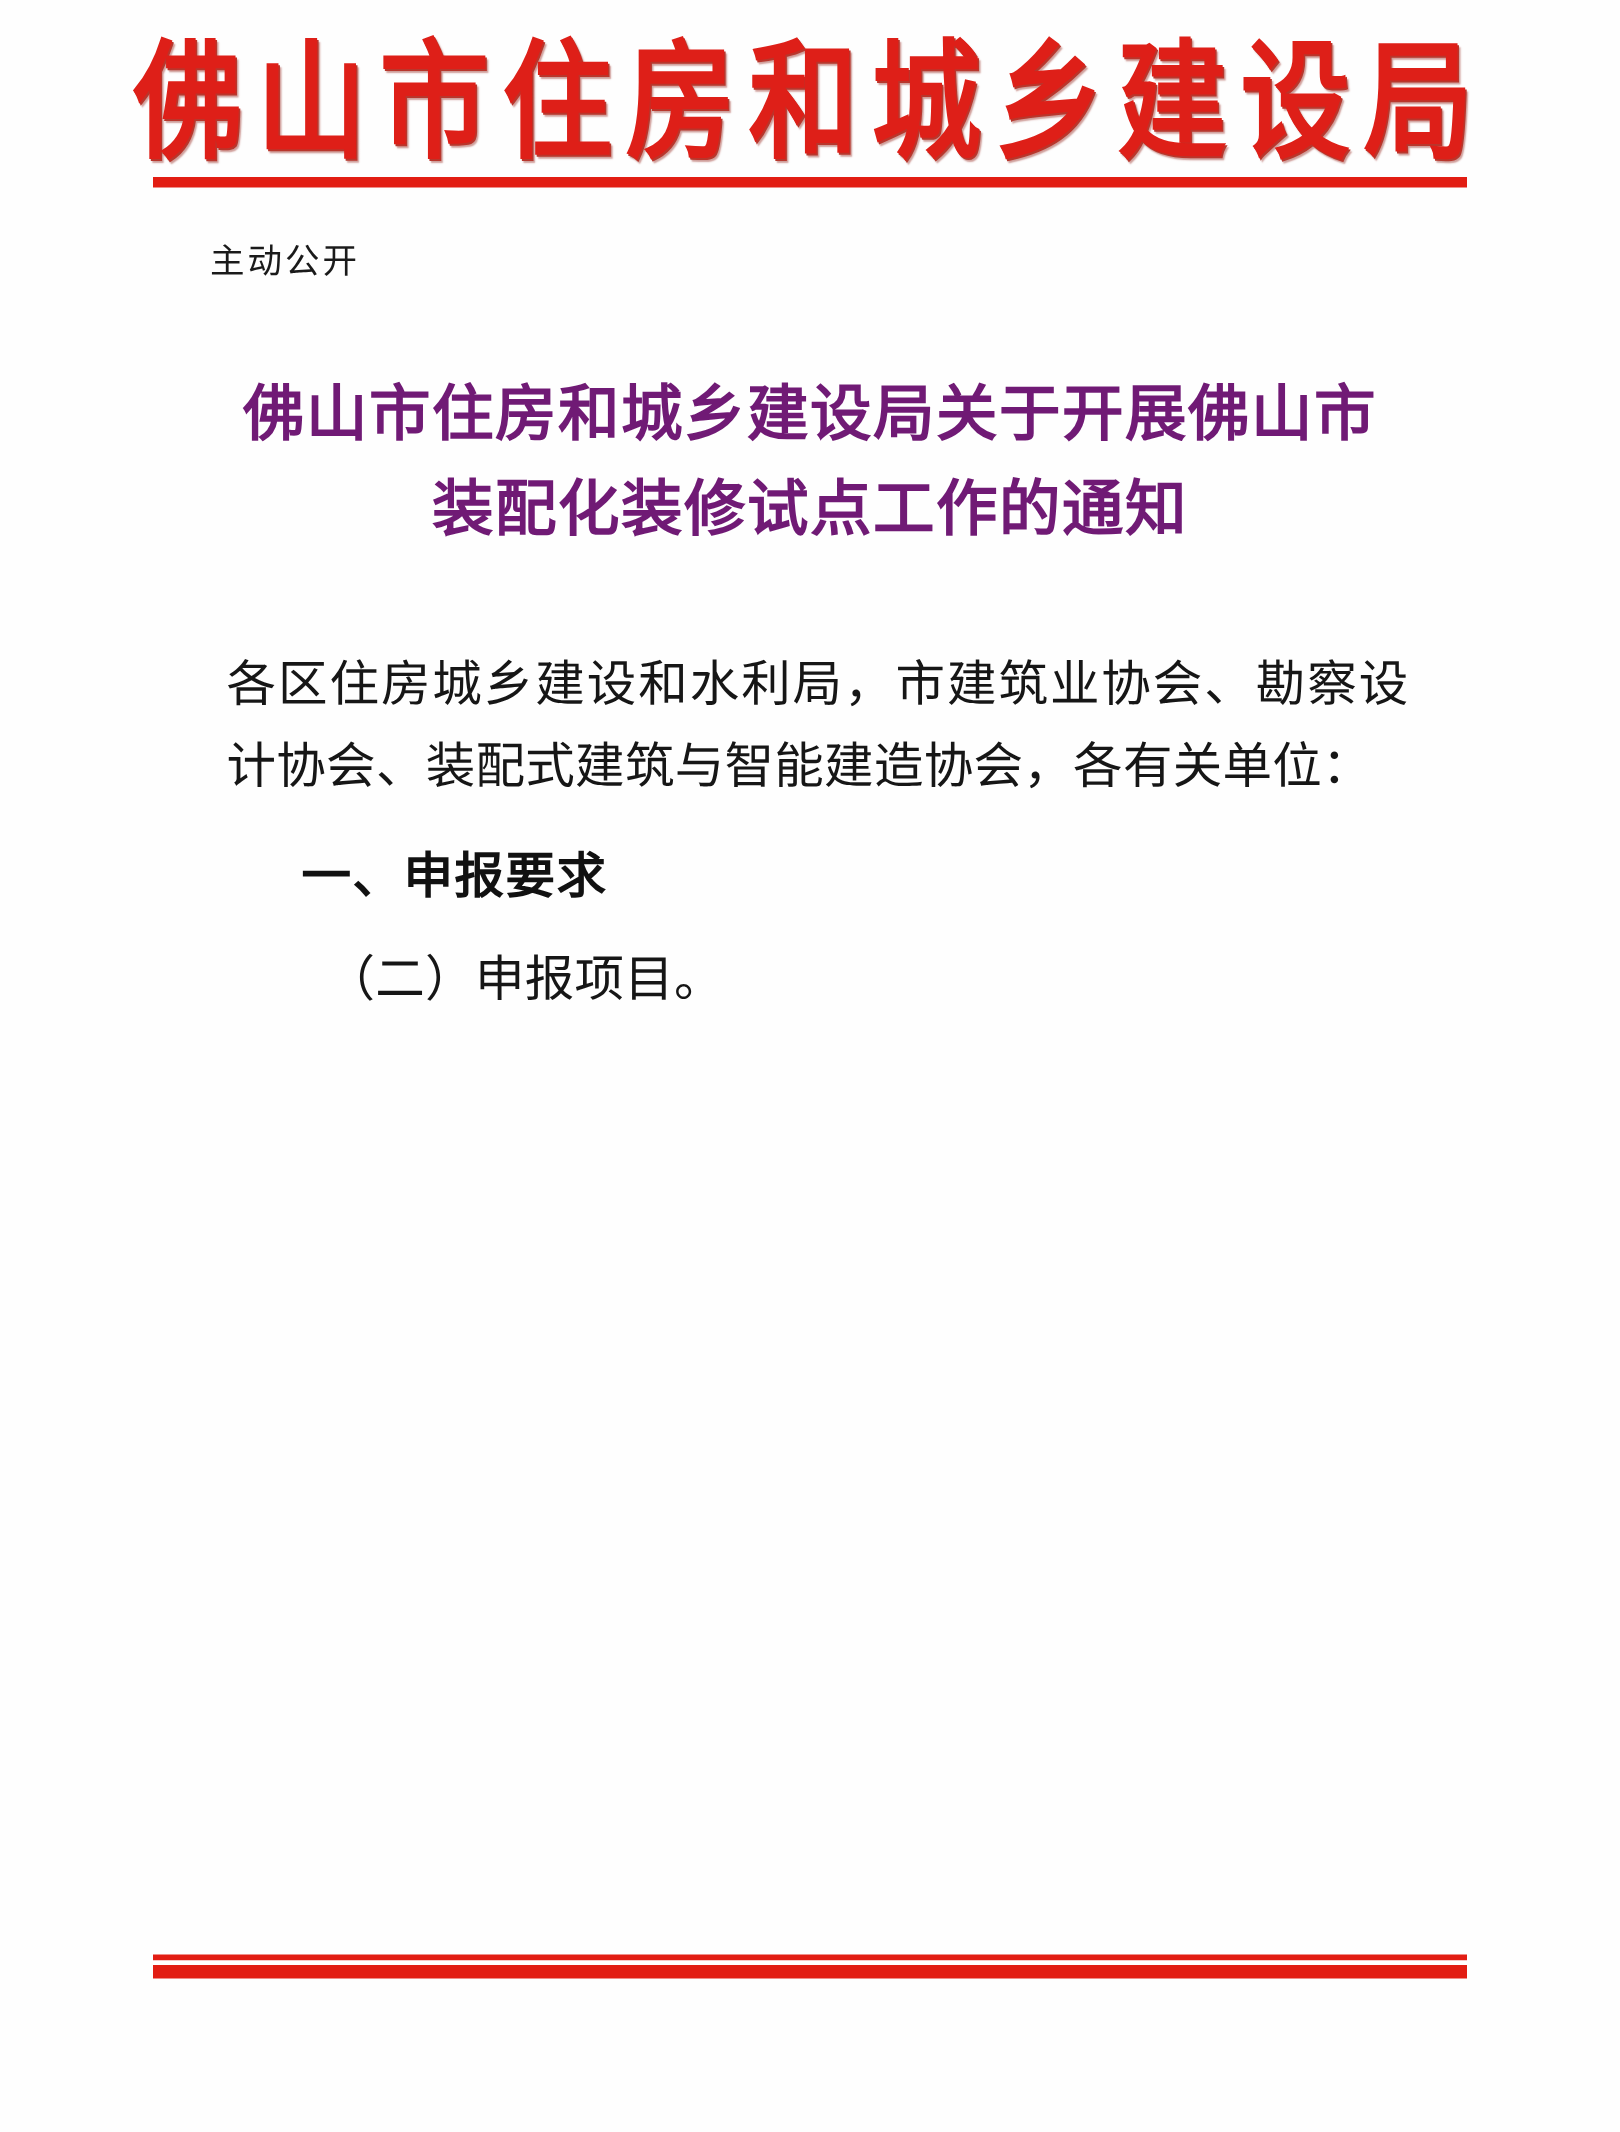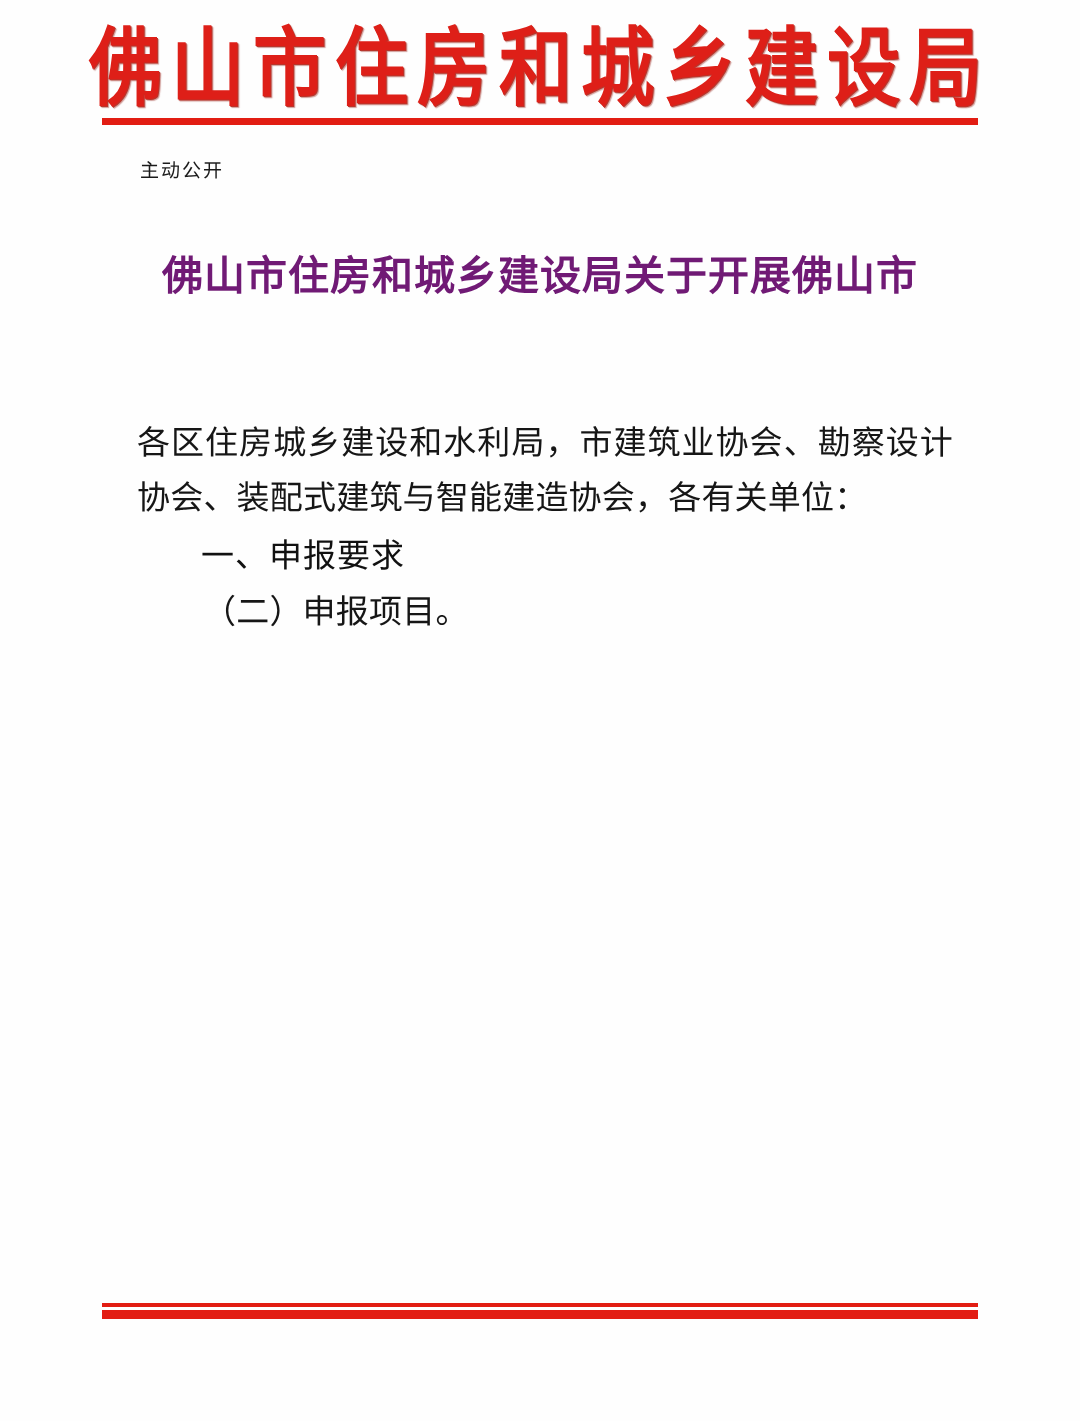"主动公开" .disclosure { font-size: 19px -> 23px }
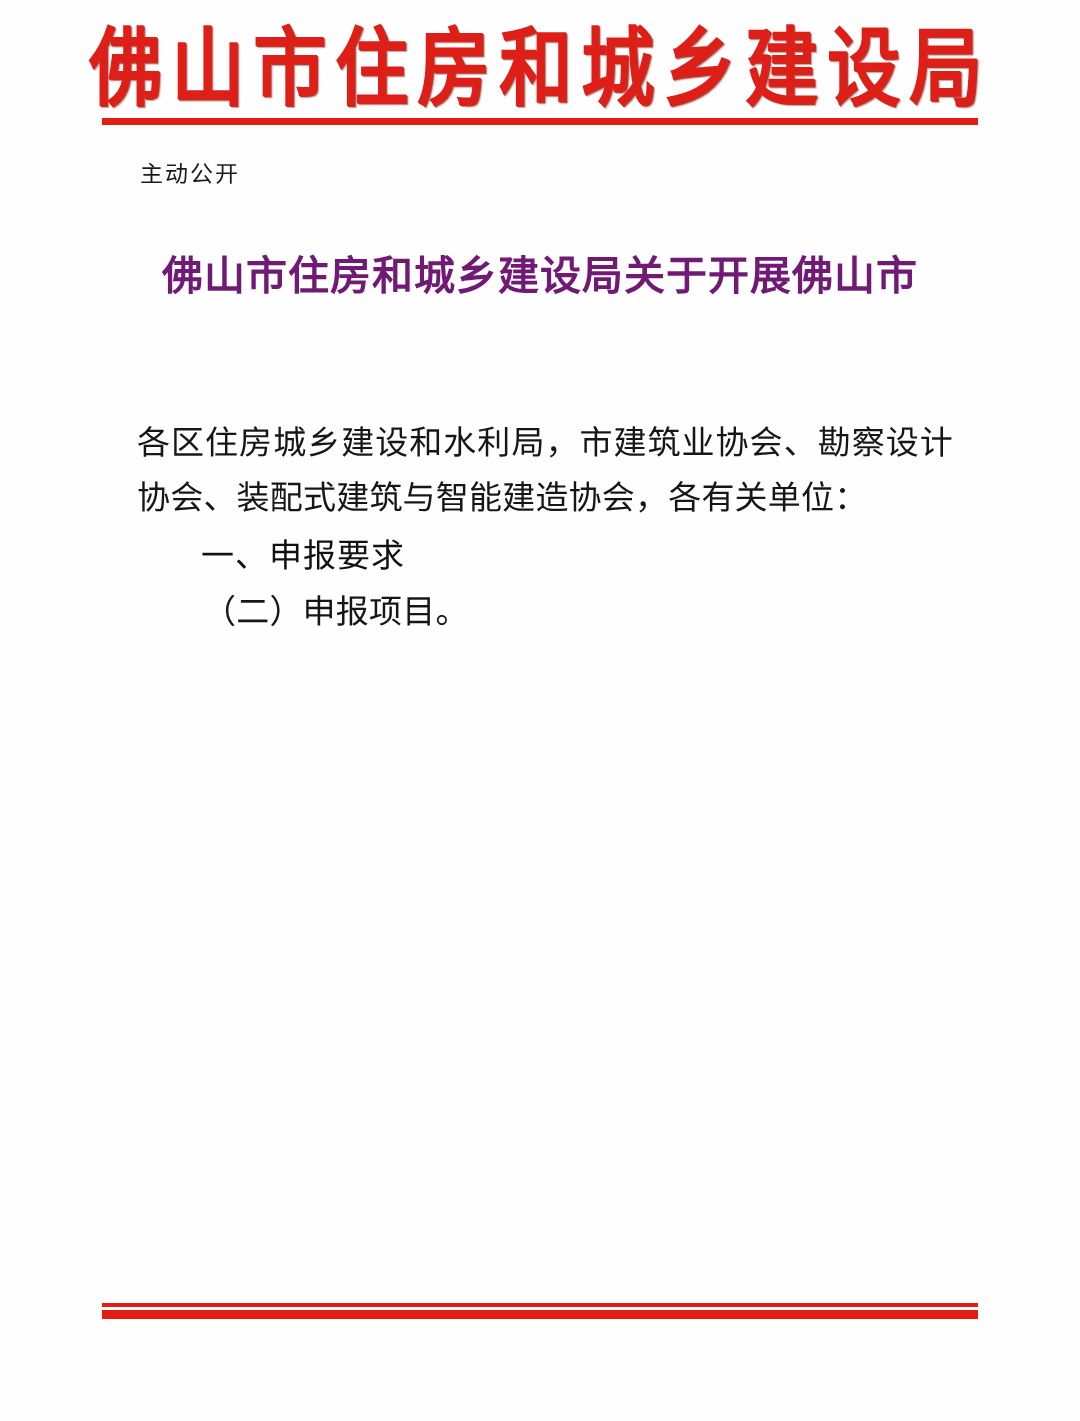"装配化装修试点工作的通知" span.tline { html: none -> <span>装配化装修试点工作的通知</span> }
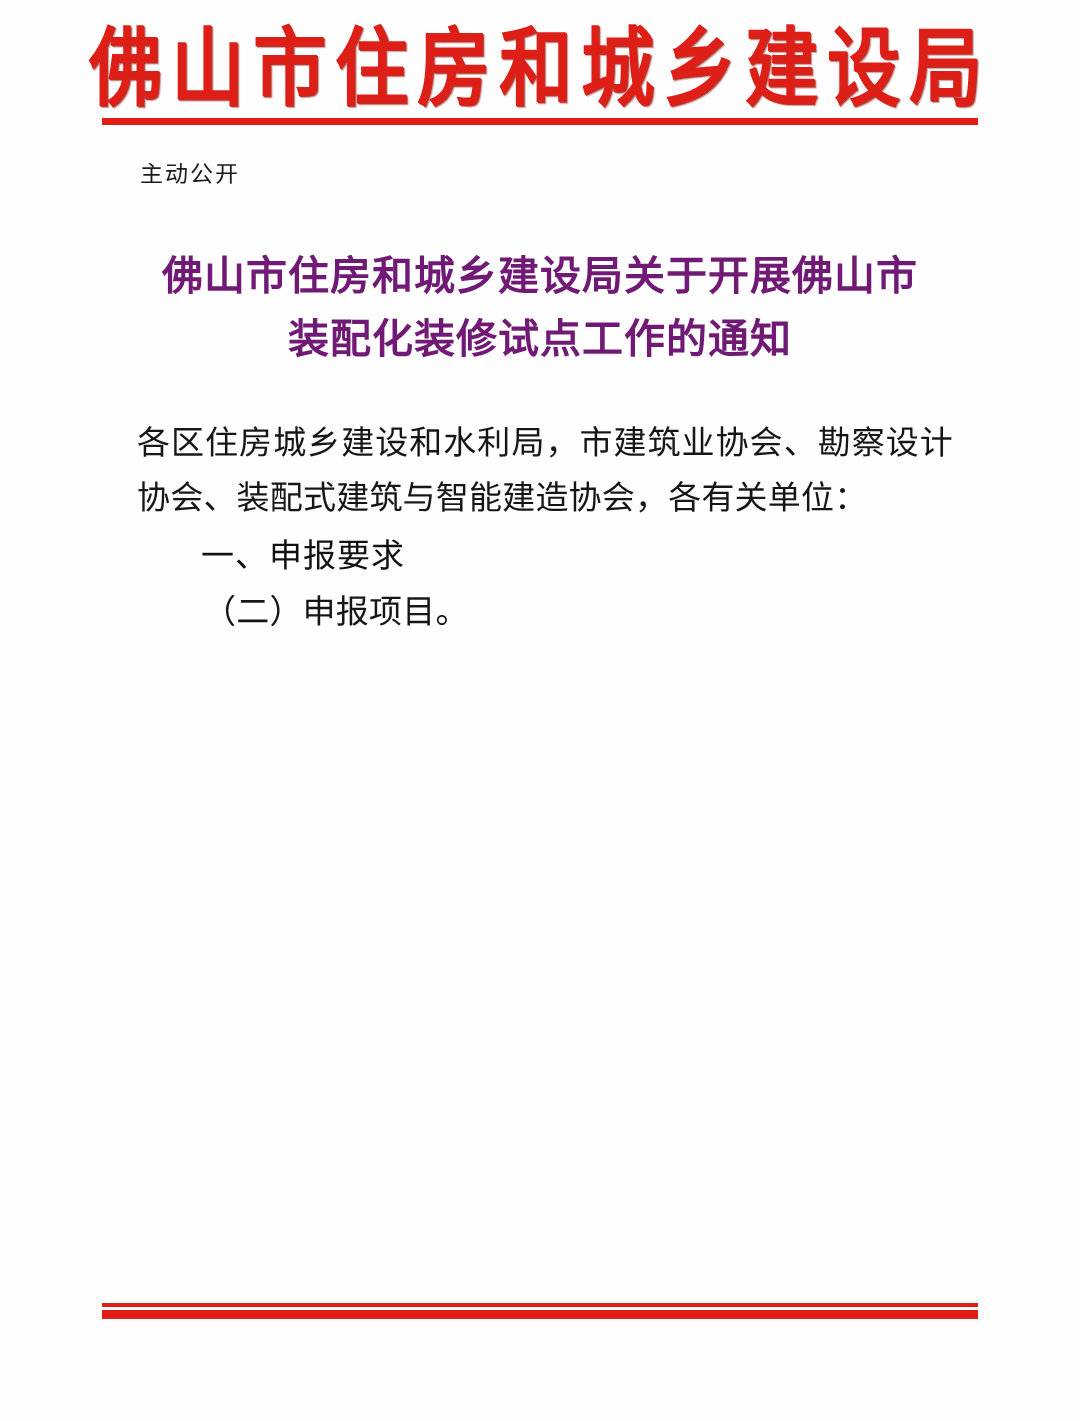"各区住房城乡建设和水利局，市建筑业协会、勘察设计协会、装配式建筑与智能建造协会，" .para { margin: 2px -> 16px }
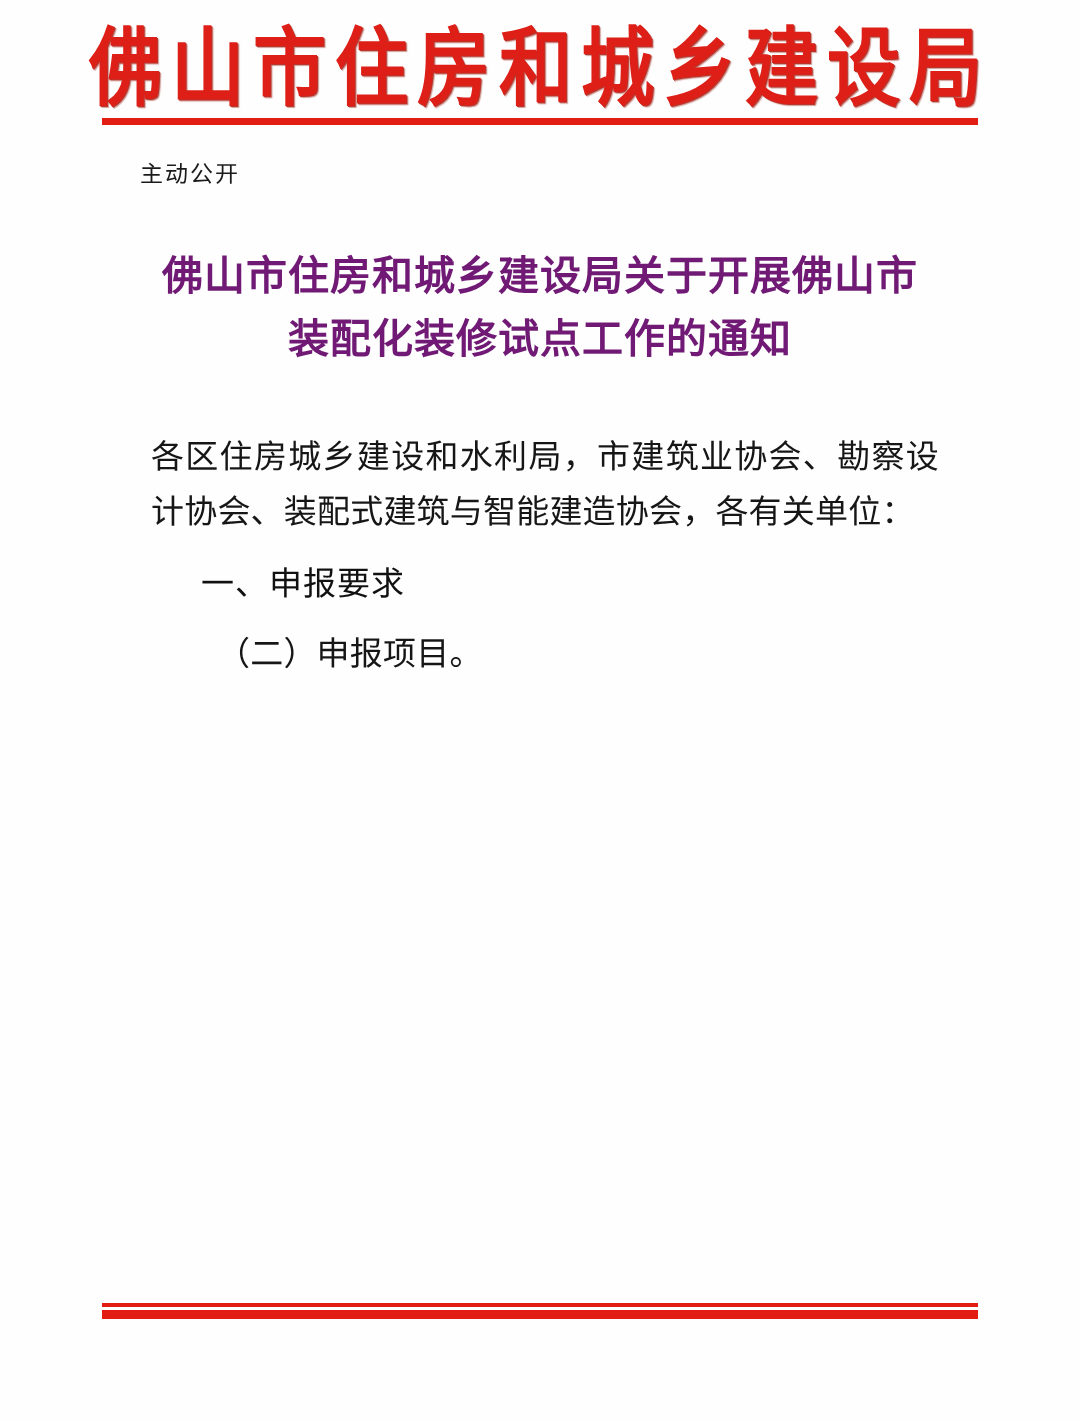"一、申报要求" .section-head { font-weight: normal -> bold }
